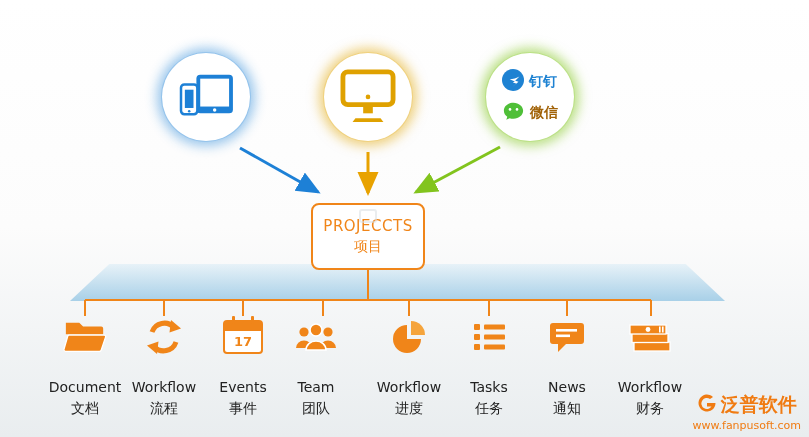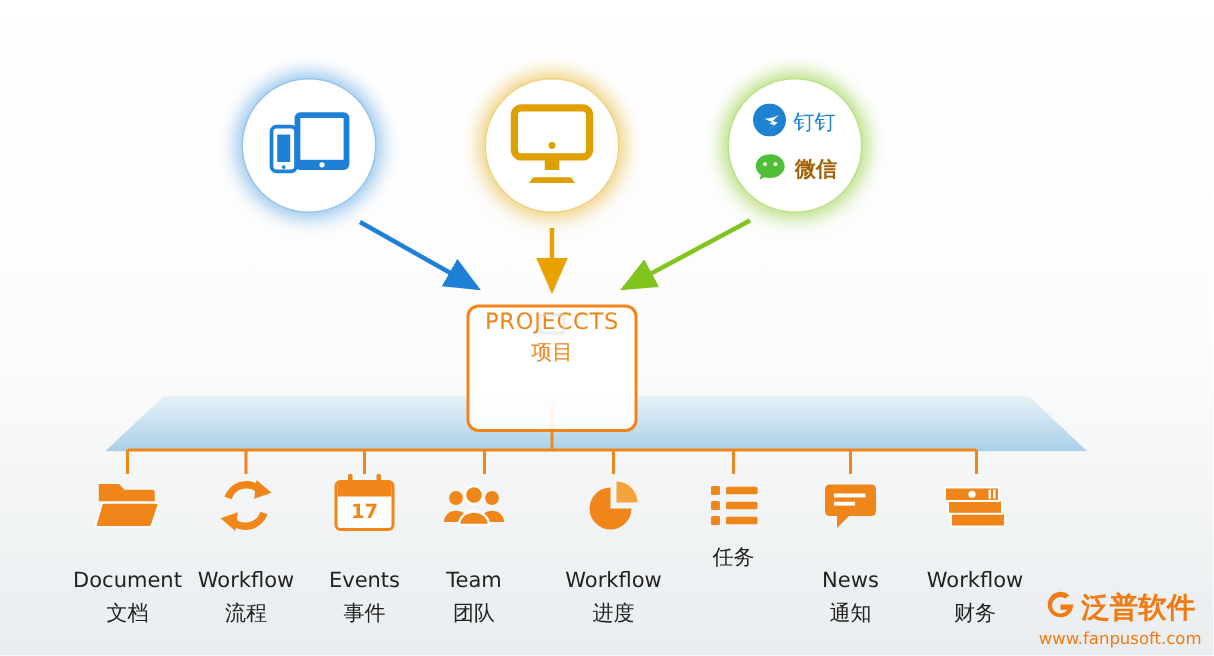"钉钉" .app-label-ding { font-weight: normal -> bold }
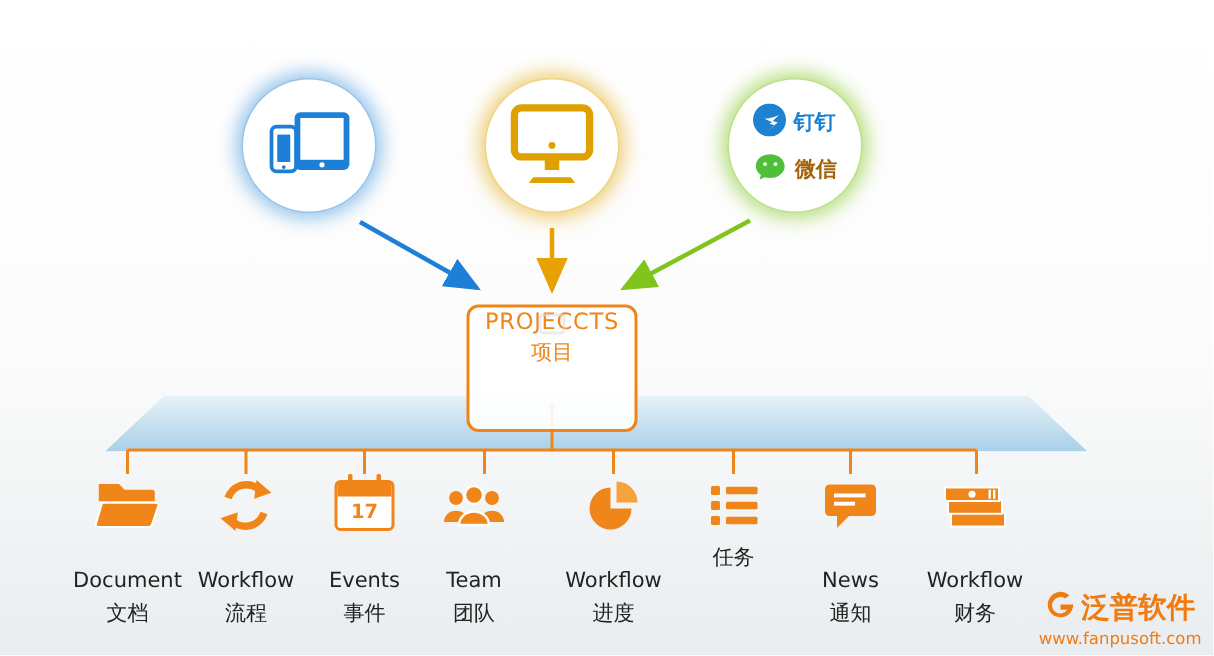"PROJECCTS" .pbox { height: 85px -> 67px; justify-content: flex-start -> center }
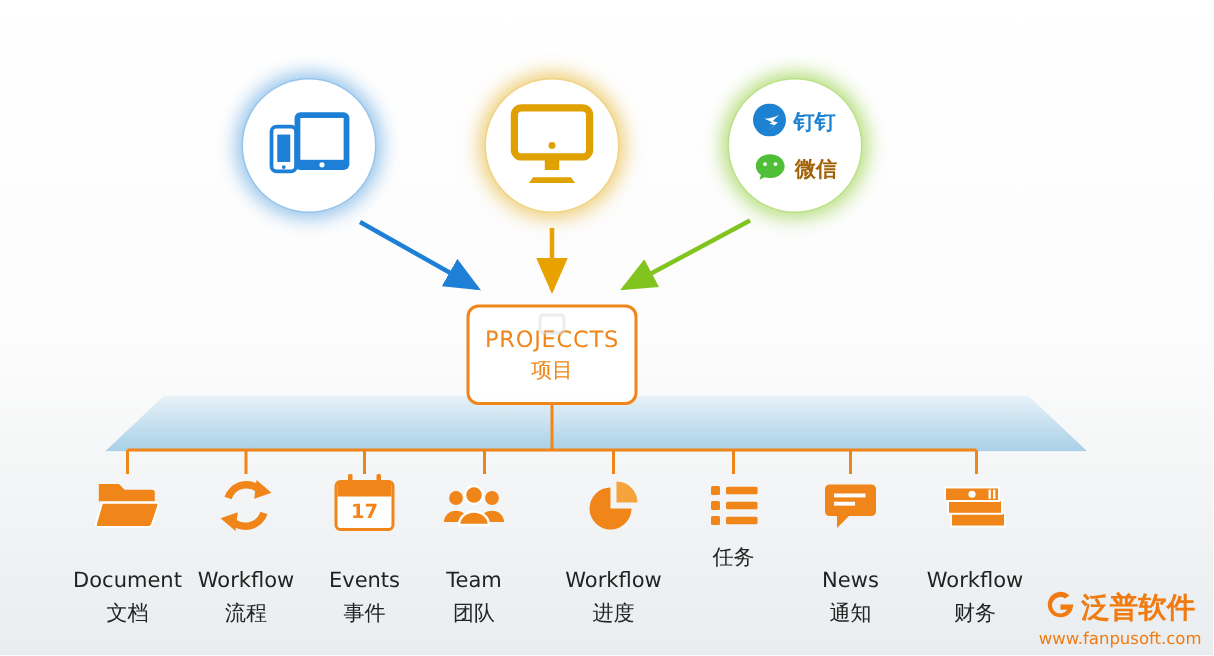"Tasks" div.men { html: none -> <div>Tasks</div> }
